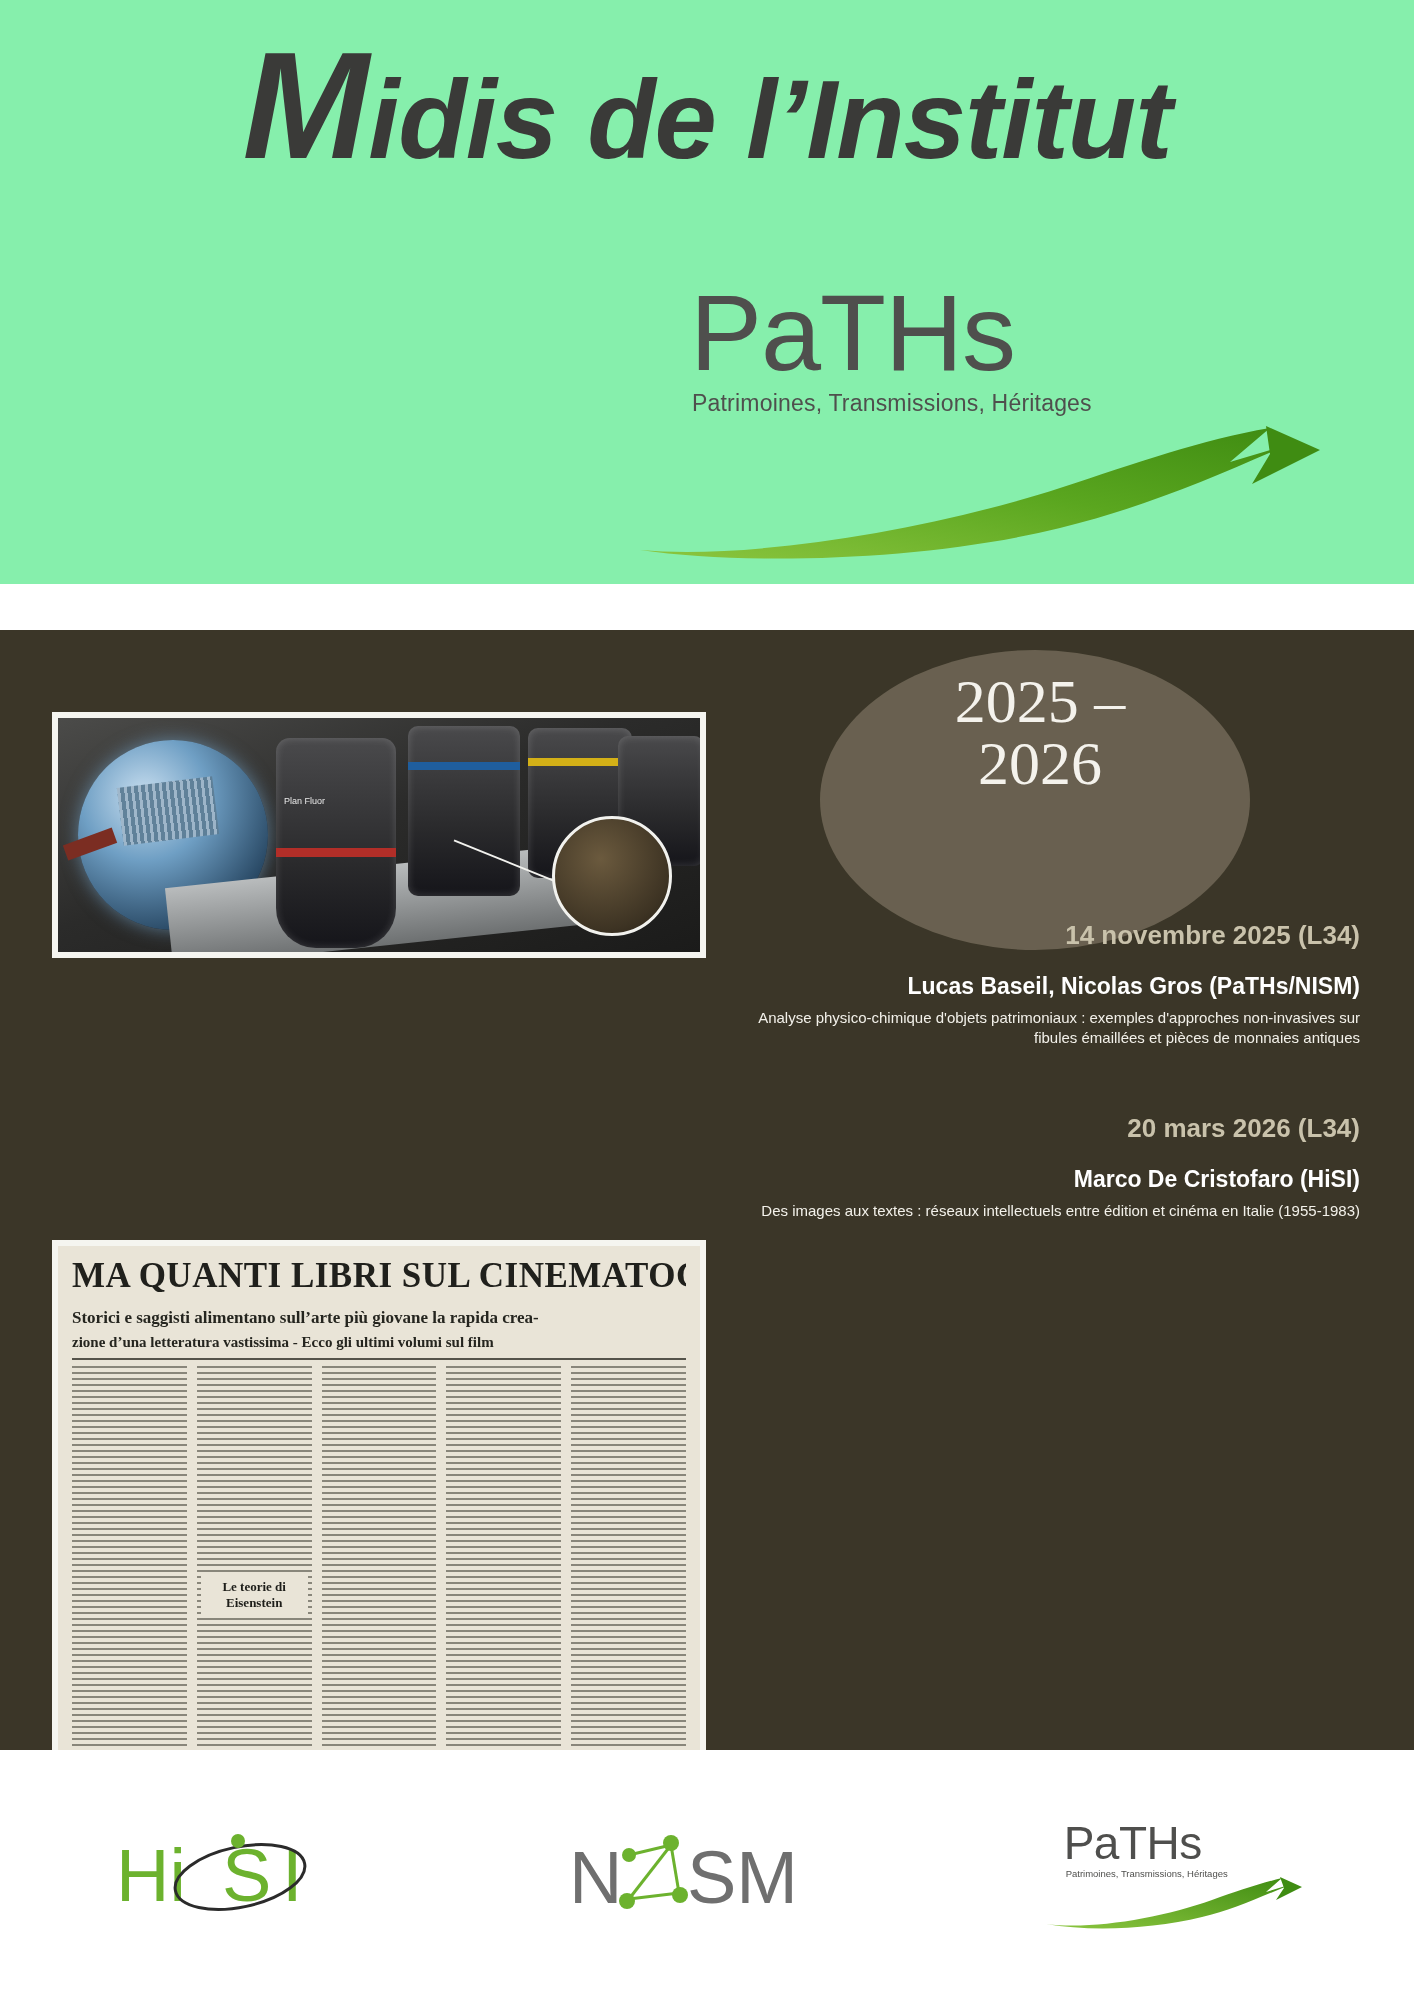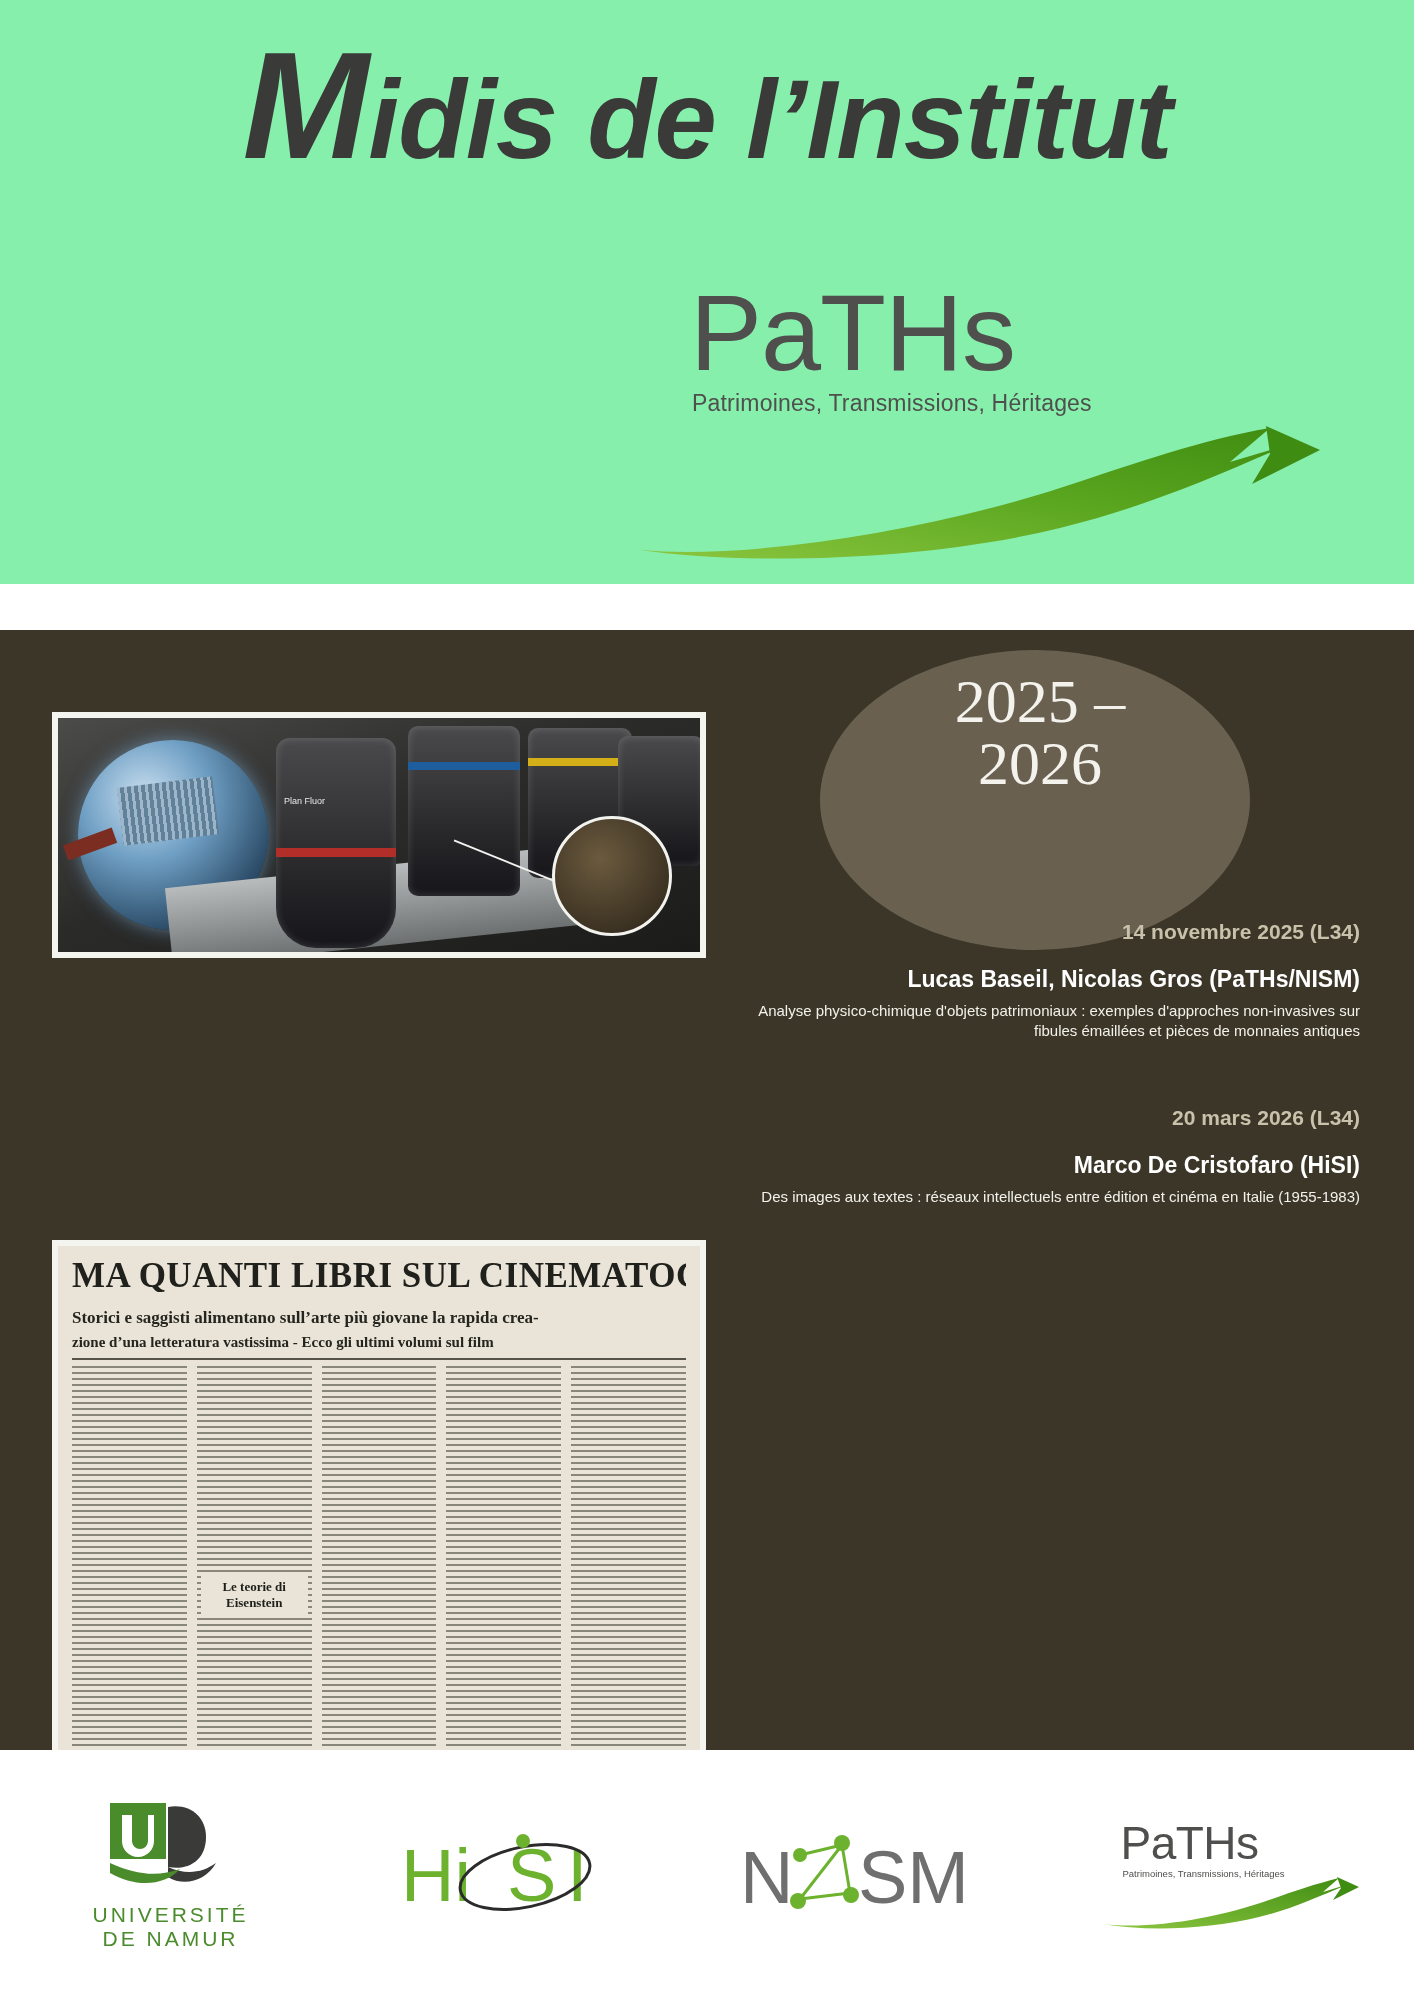"14 novembre 2025 (L34)" .talk-date { font-size: 21px -> 26px }
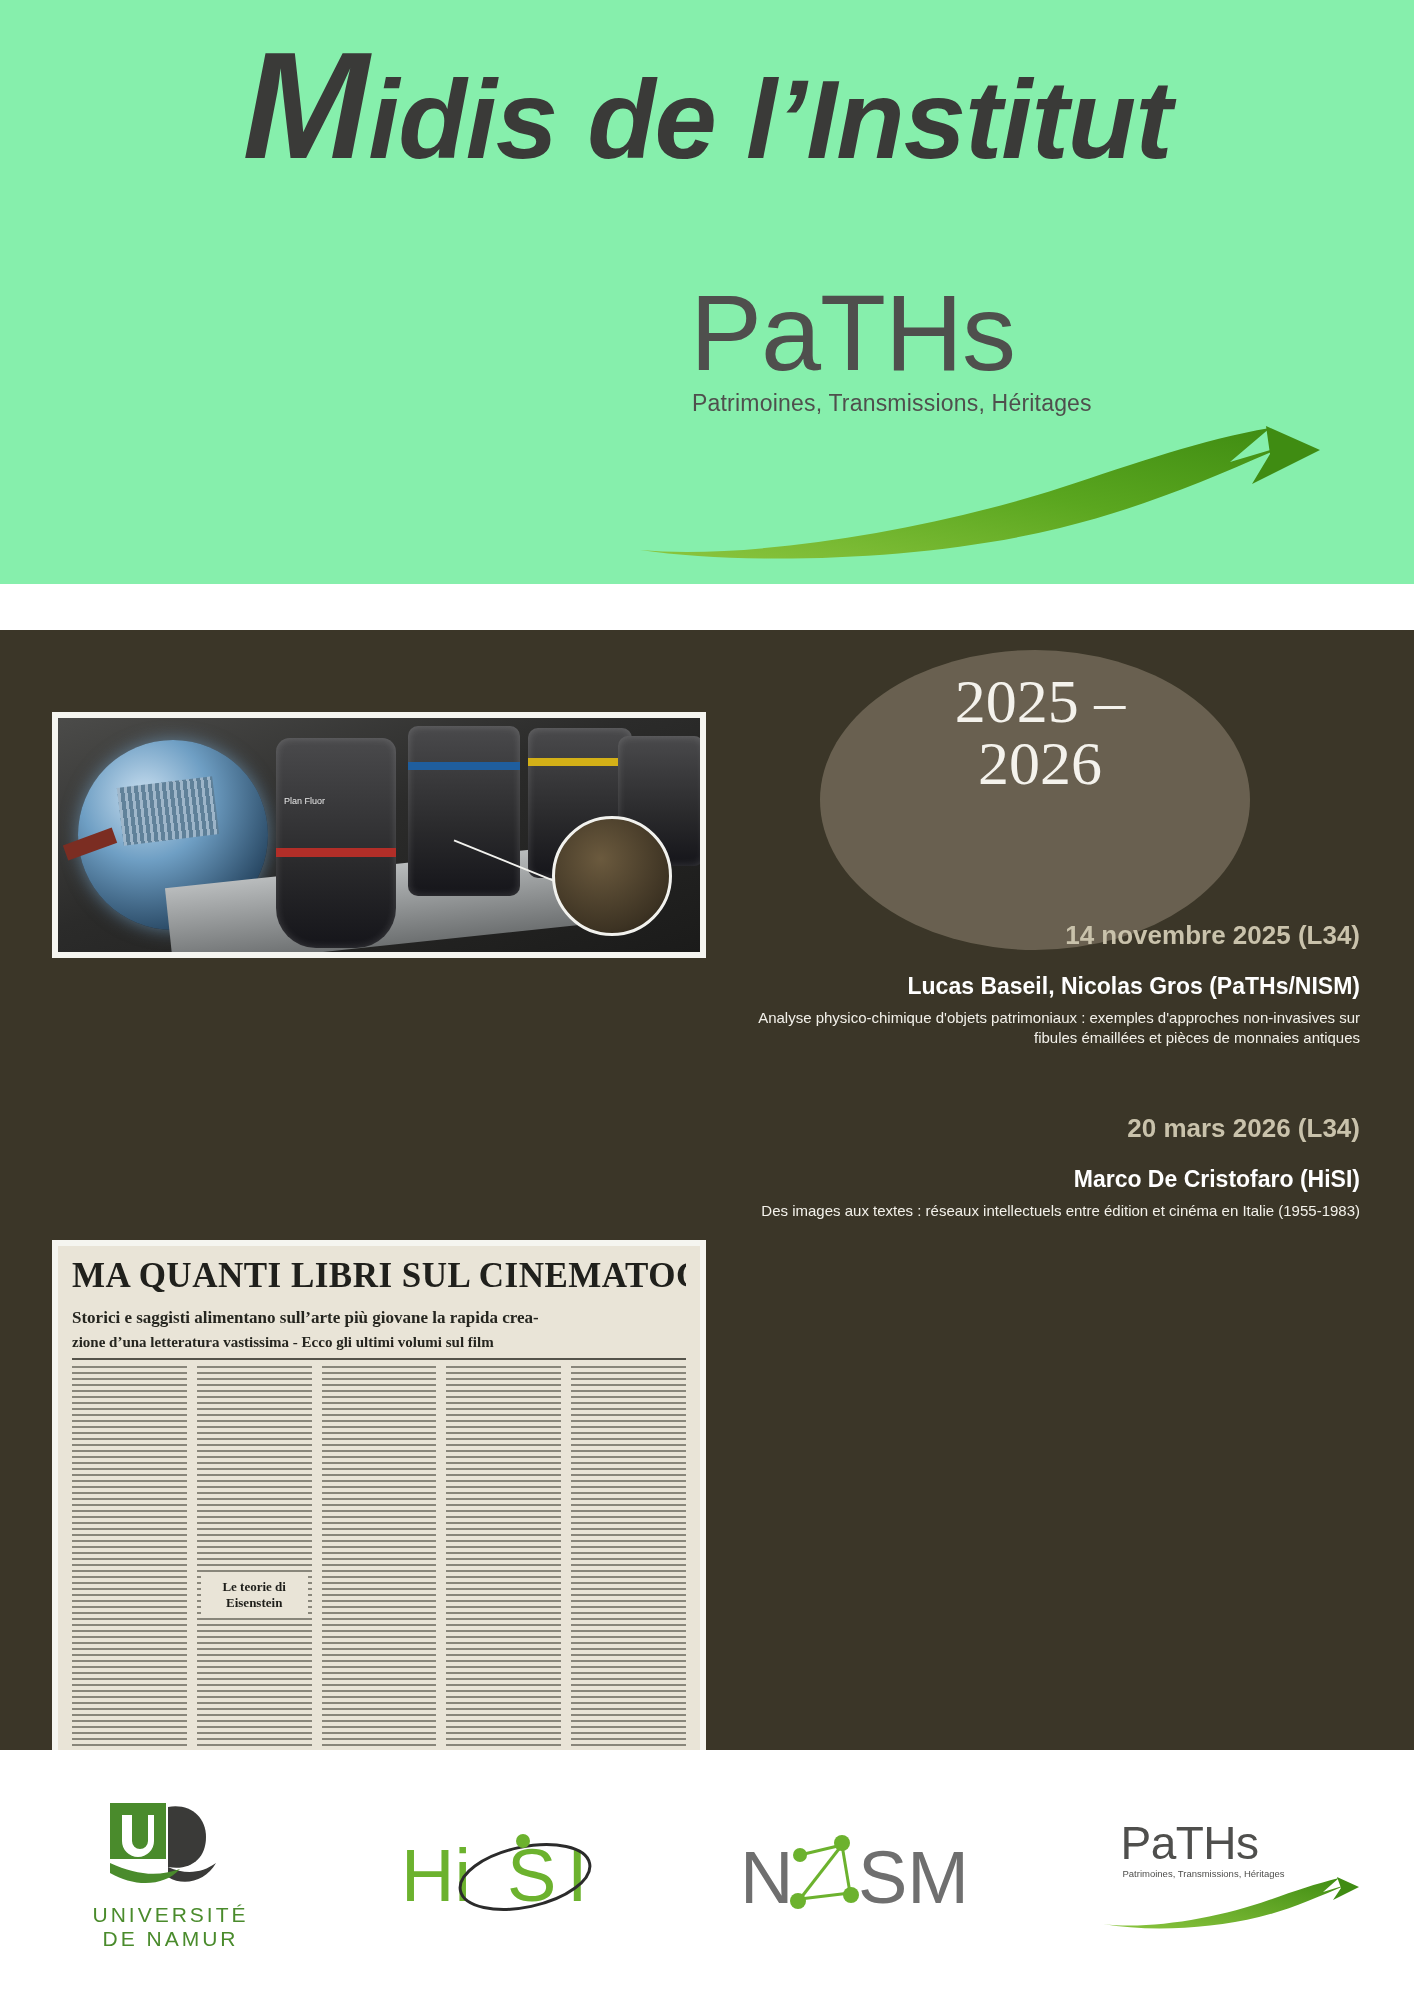"UNIVERSITÉ" div.logo-unamur { html: <div> <svg> <rect></rect> <path></path> <path></path> <path></path> <path></path> </svg> <div>UNIVERSITÉ</div> <div>DE NAMUR</div> </div> -> none }
